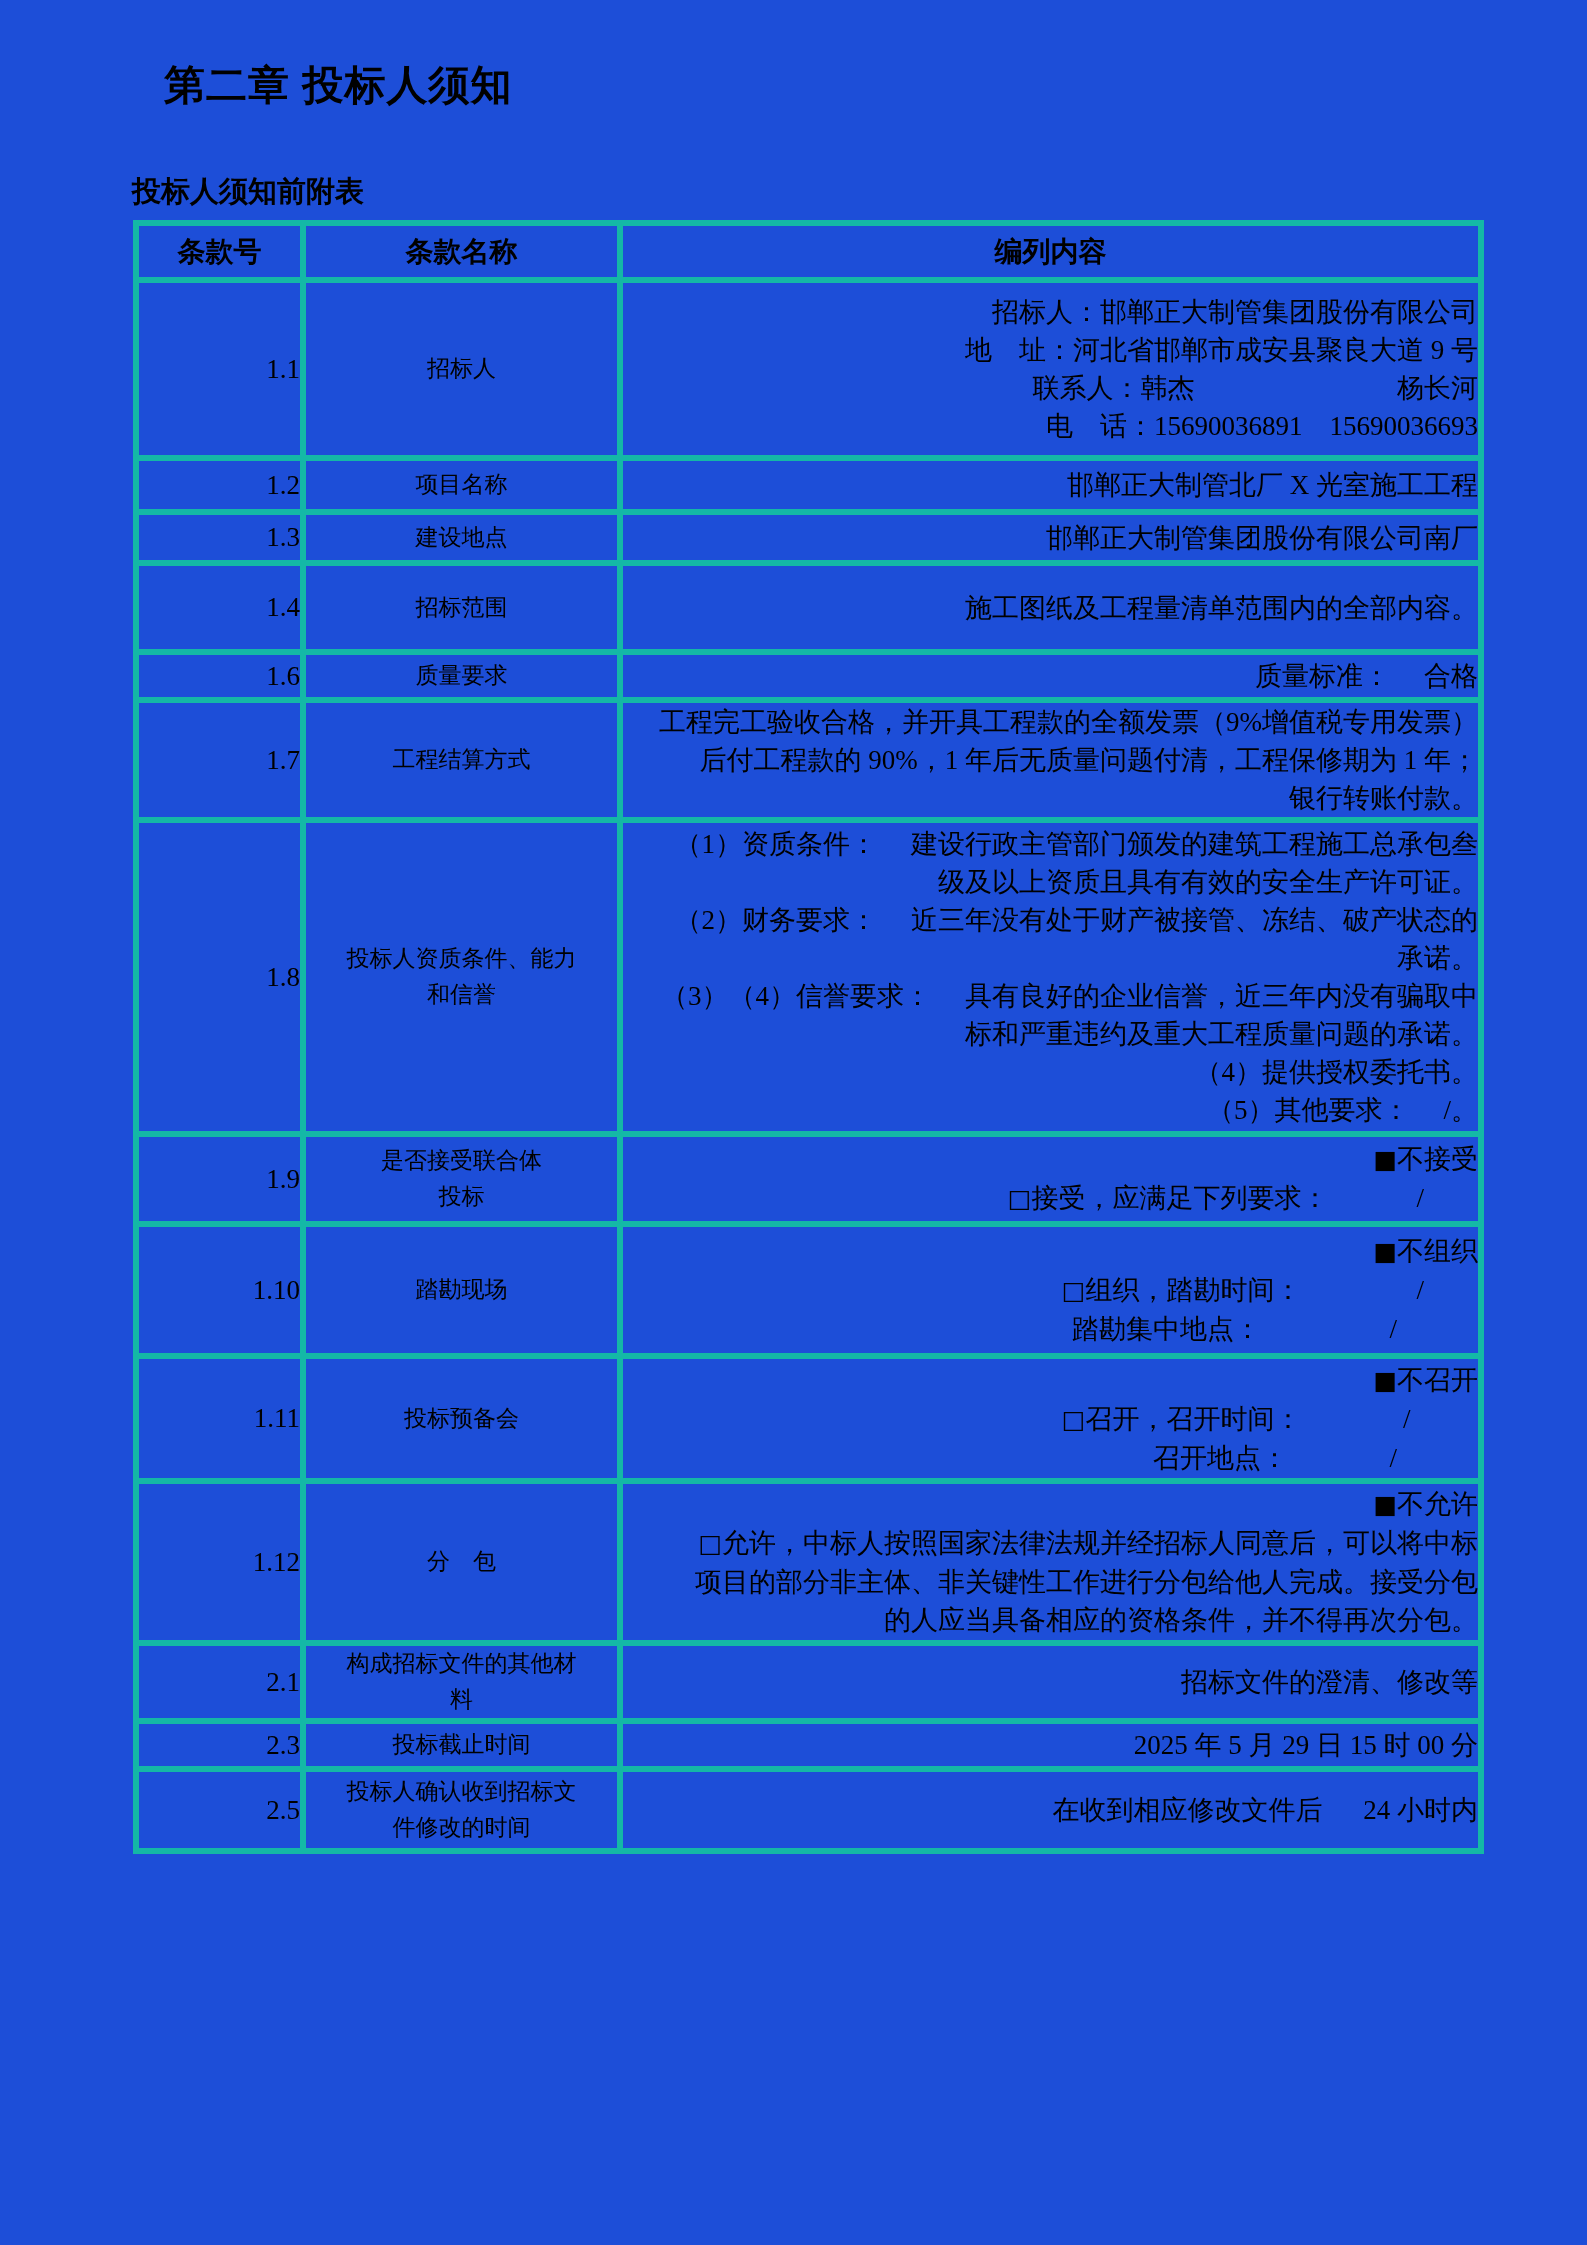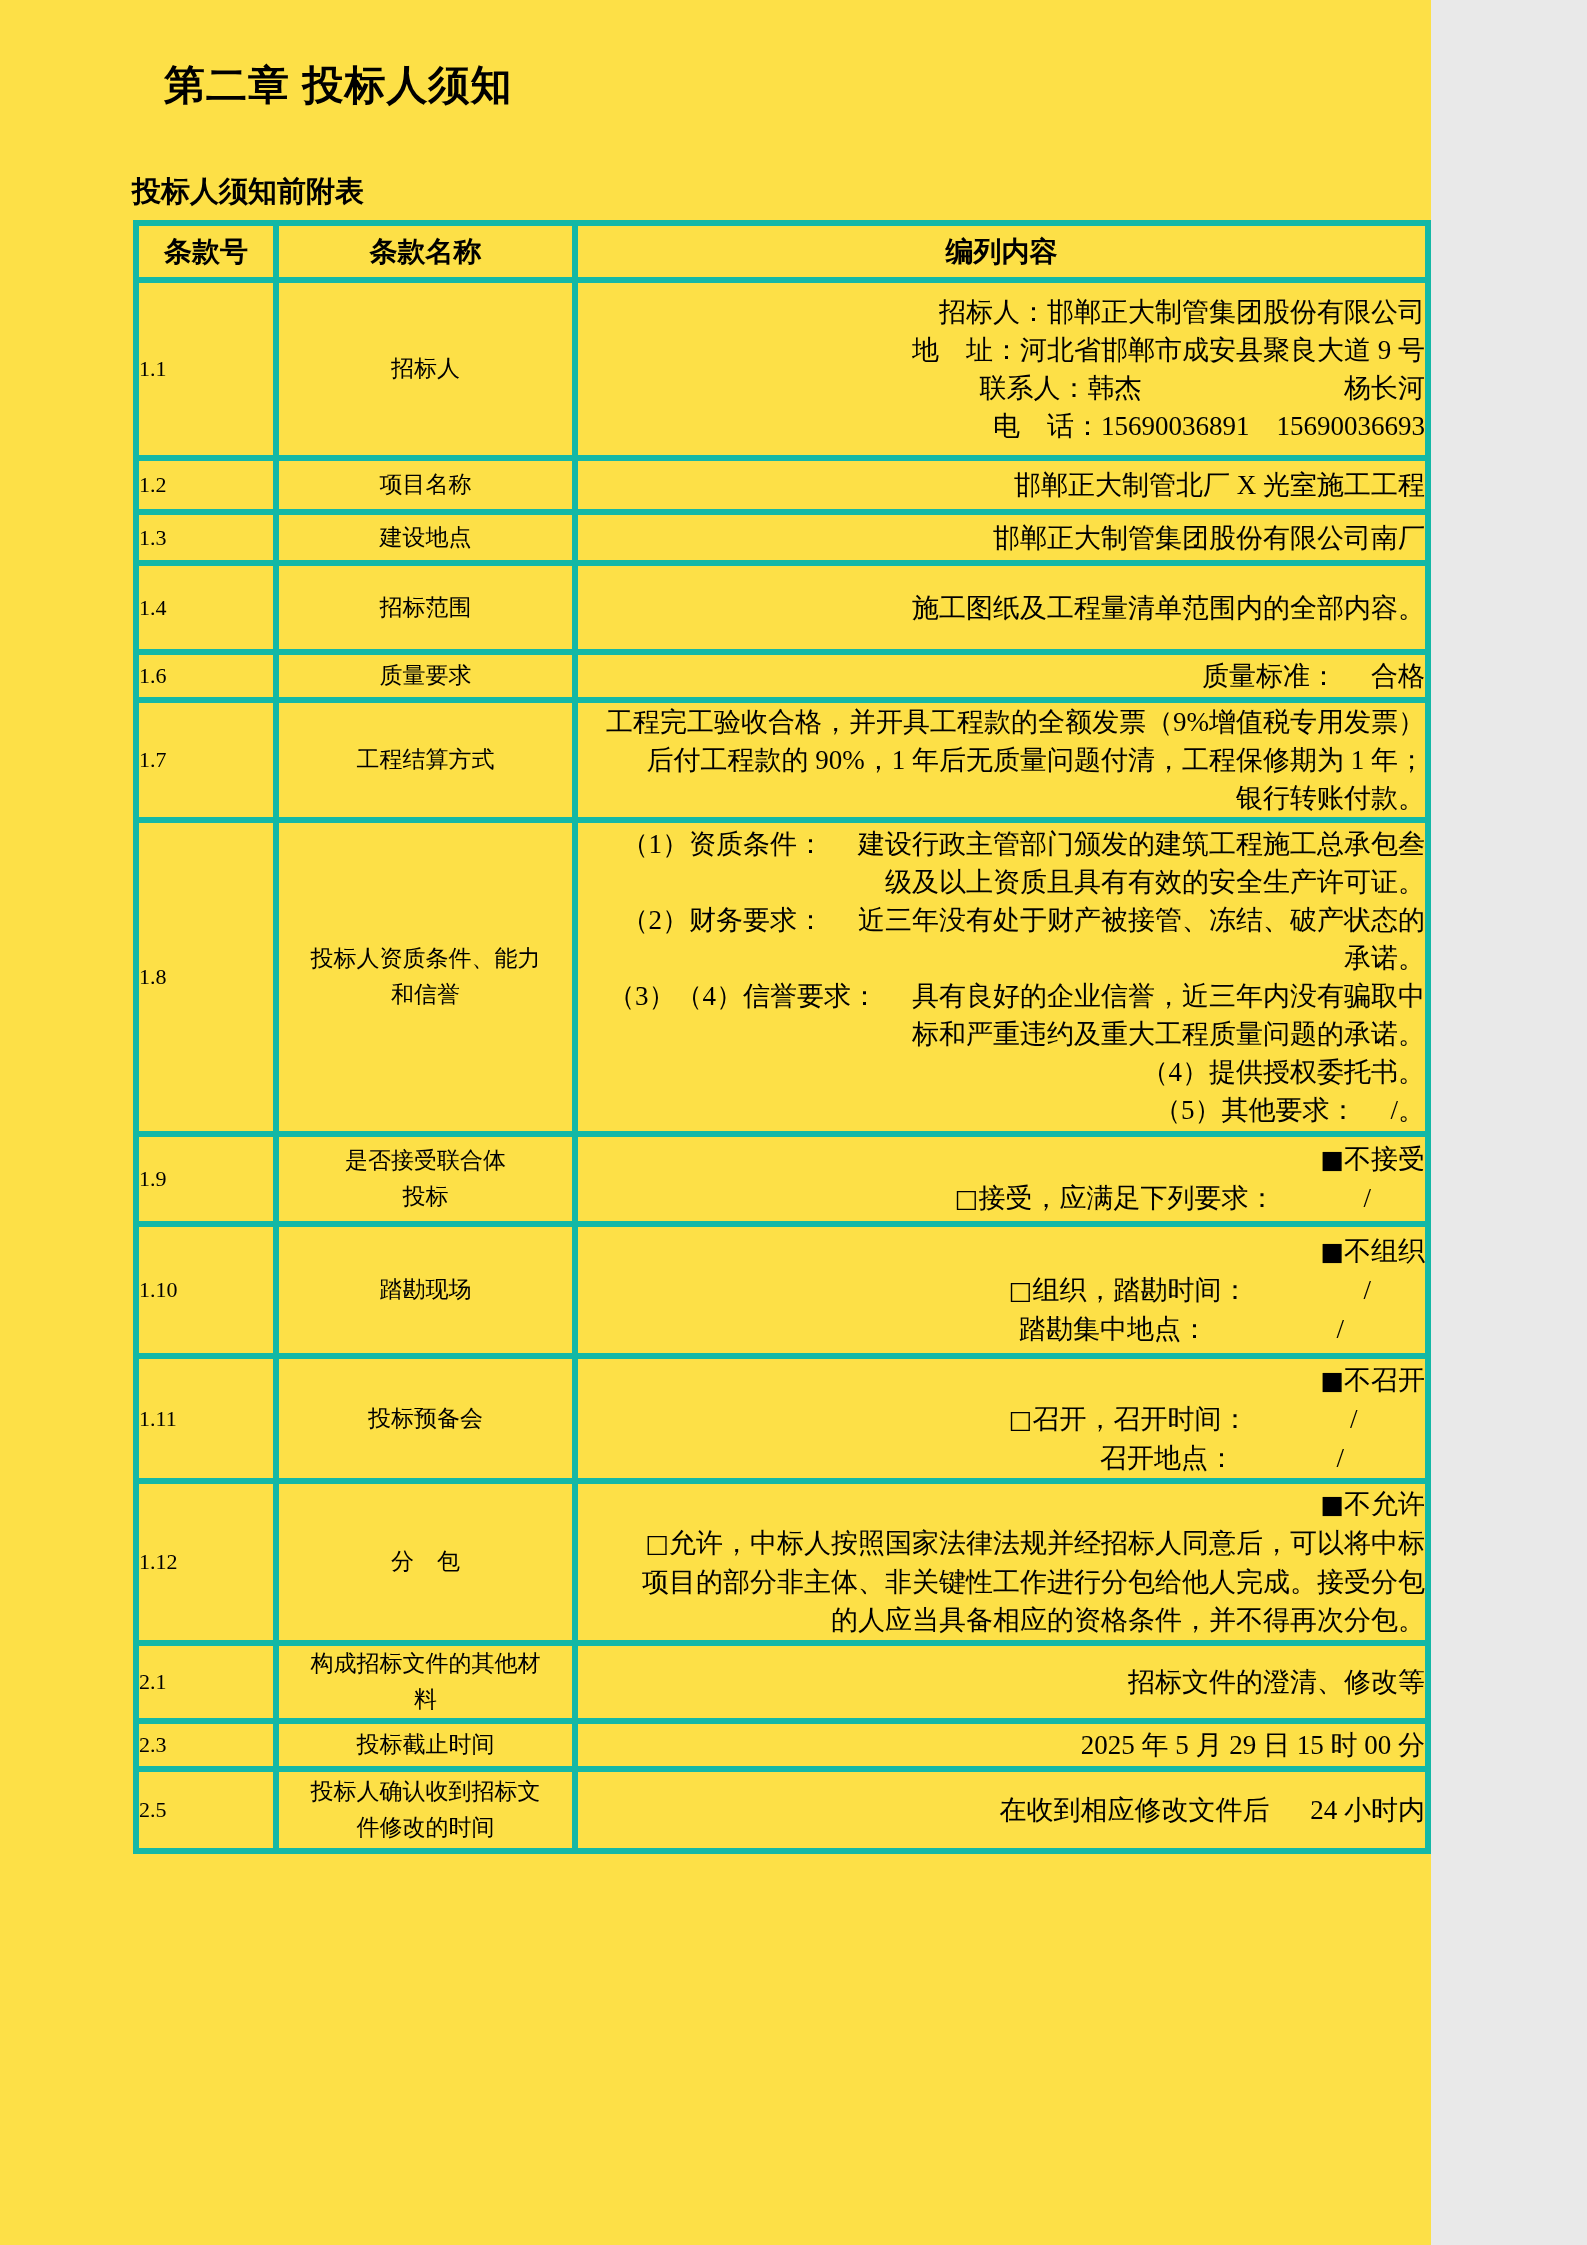"第二章 投标人须知" .page { background: #fde047 -> #1d4ed8; width: 1431px -> 1587px }
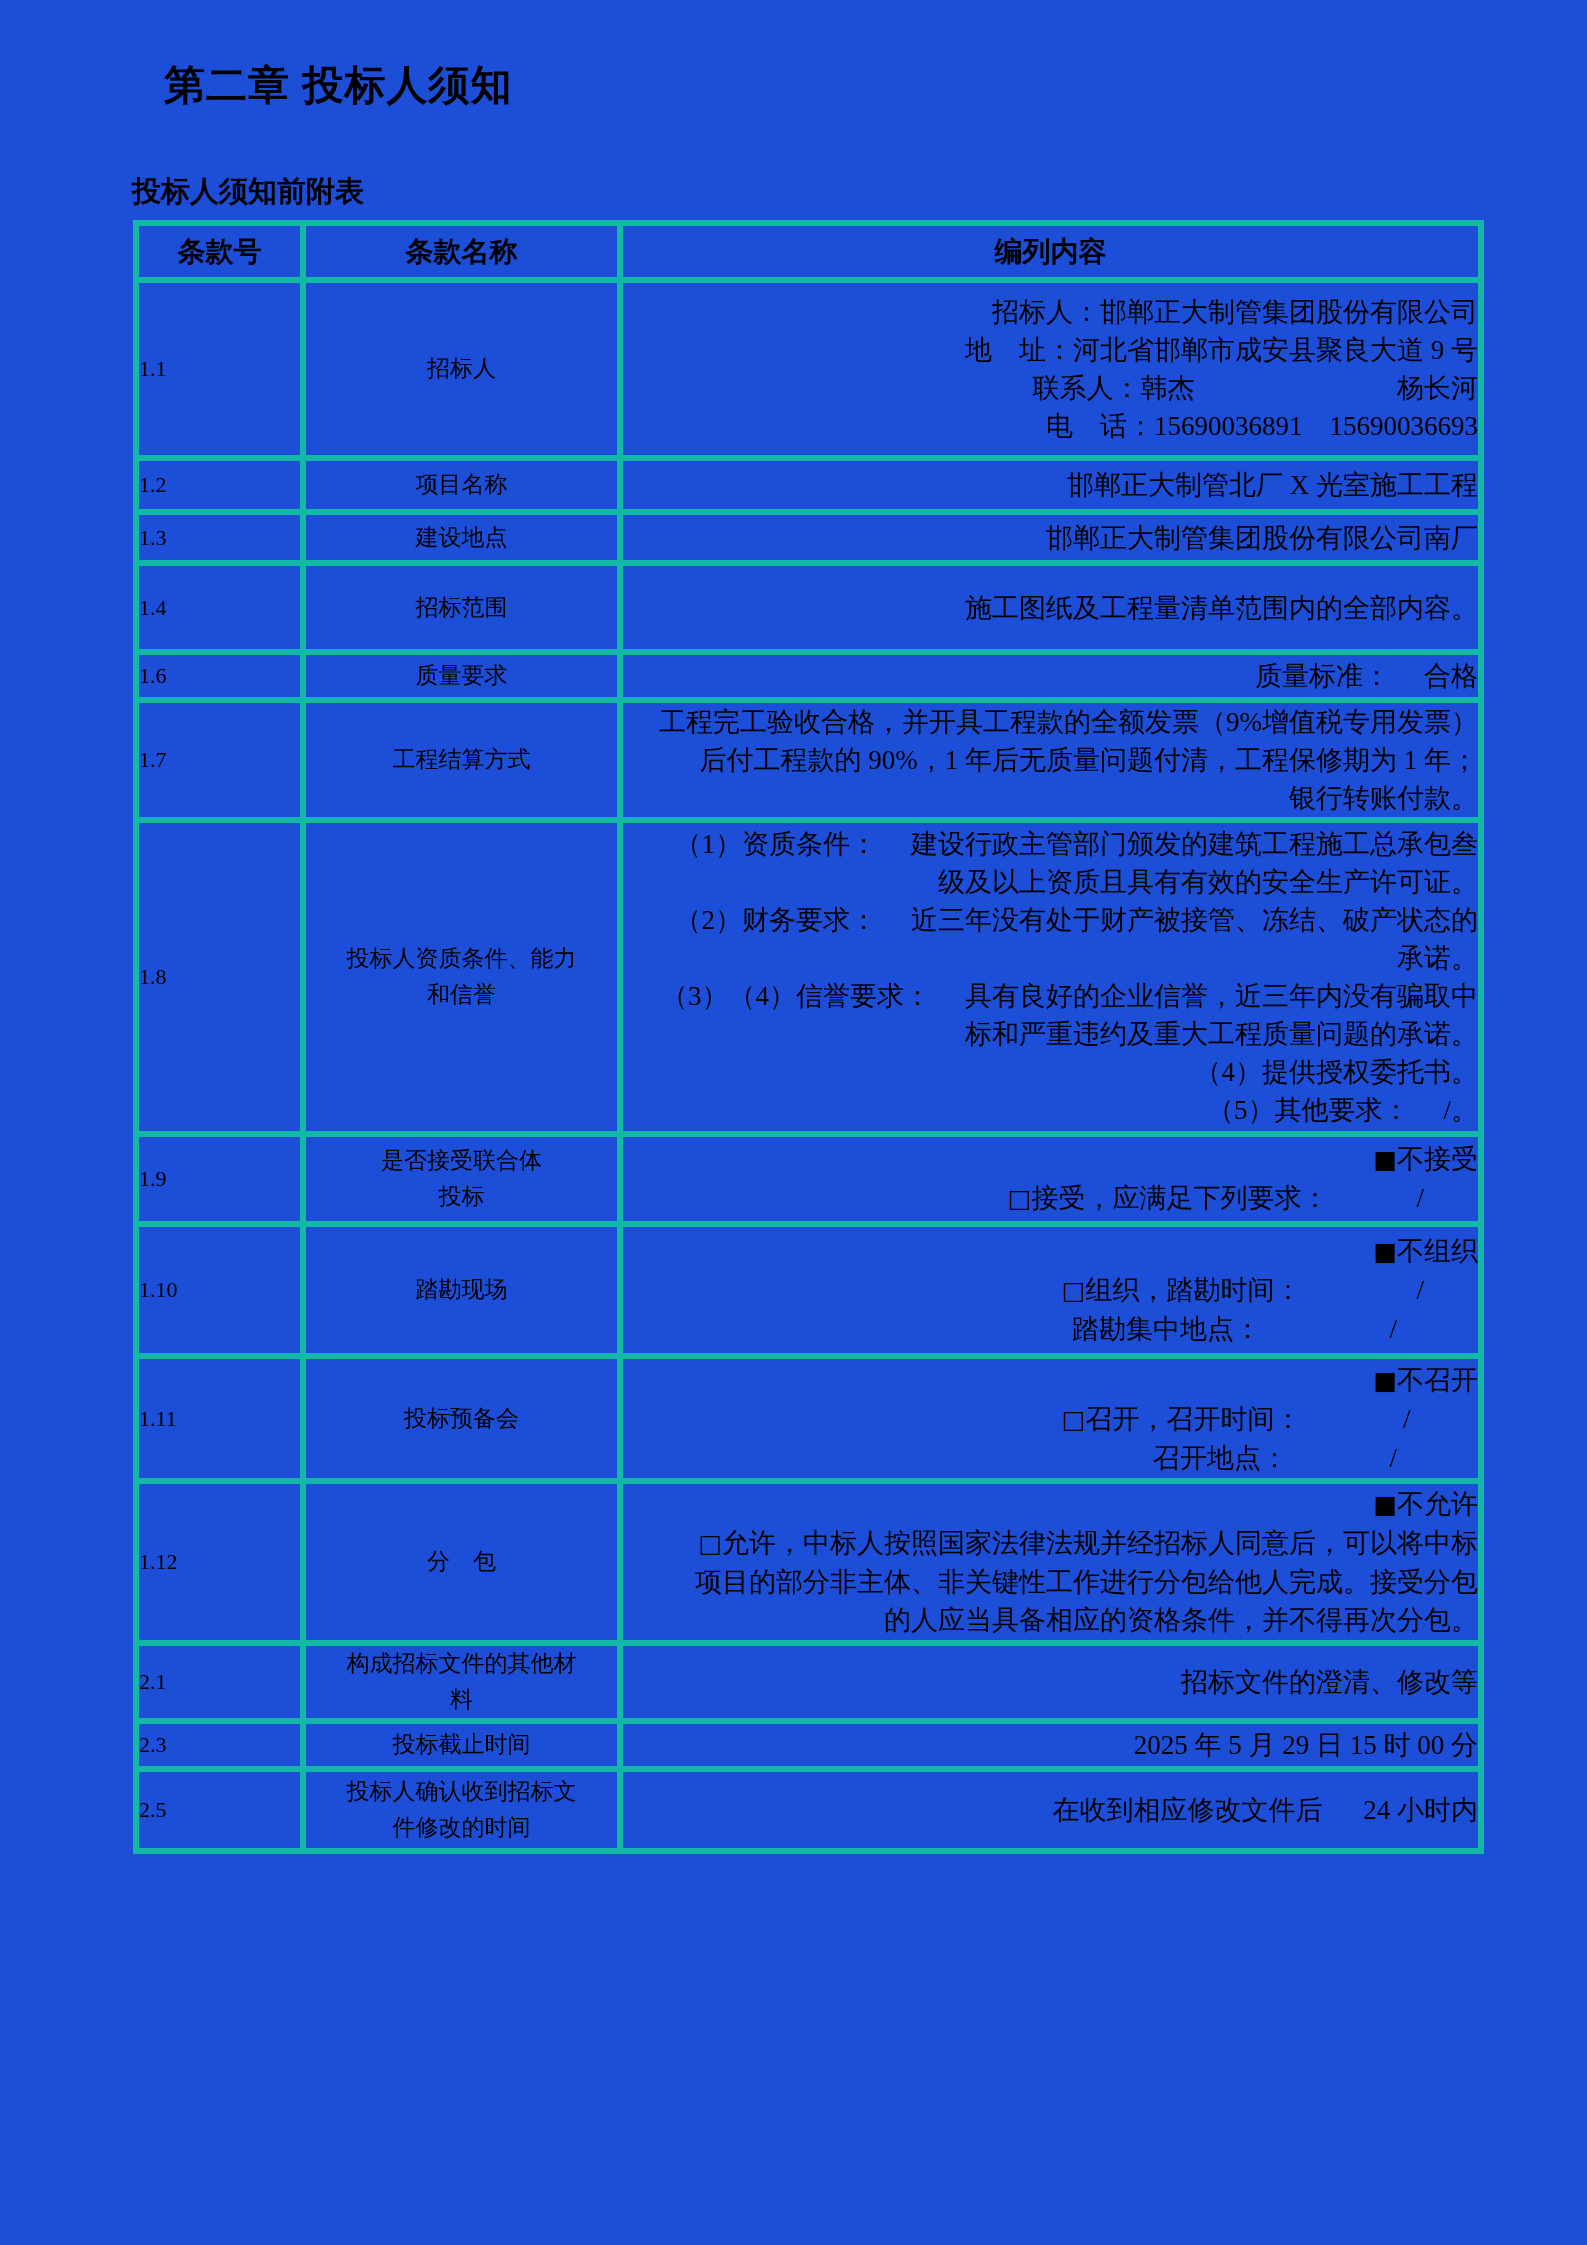"1.1" td.no-cell { font-size: 22px -> 27px; text-align: left -> right }
